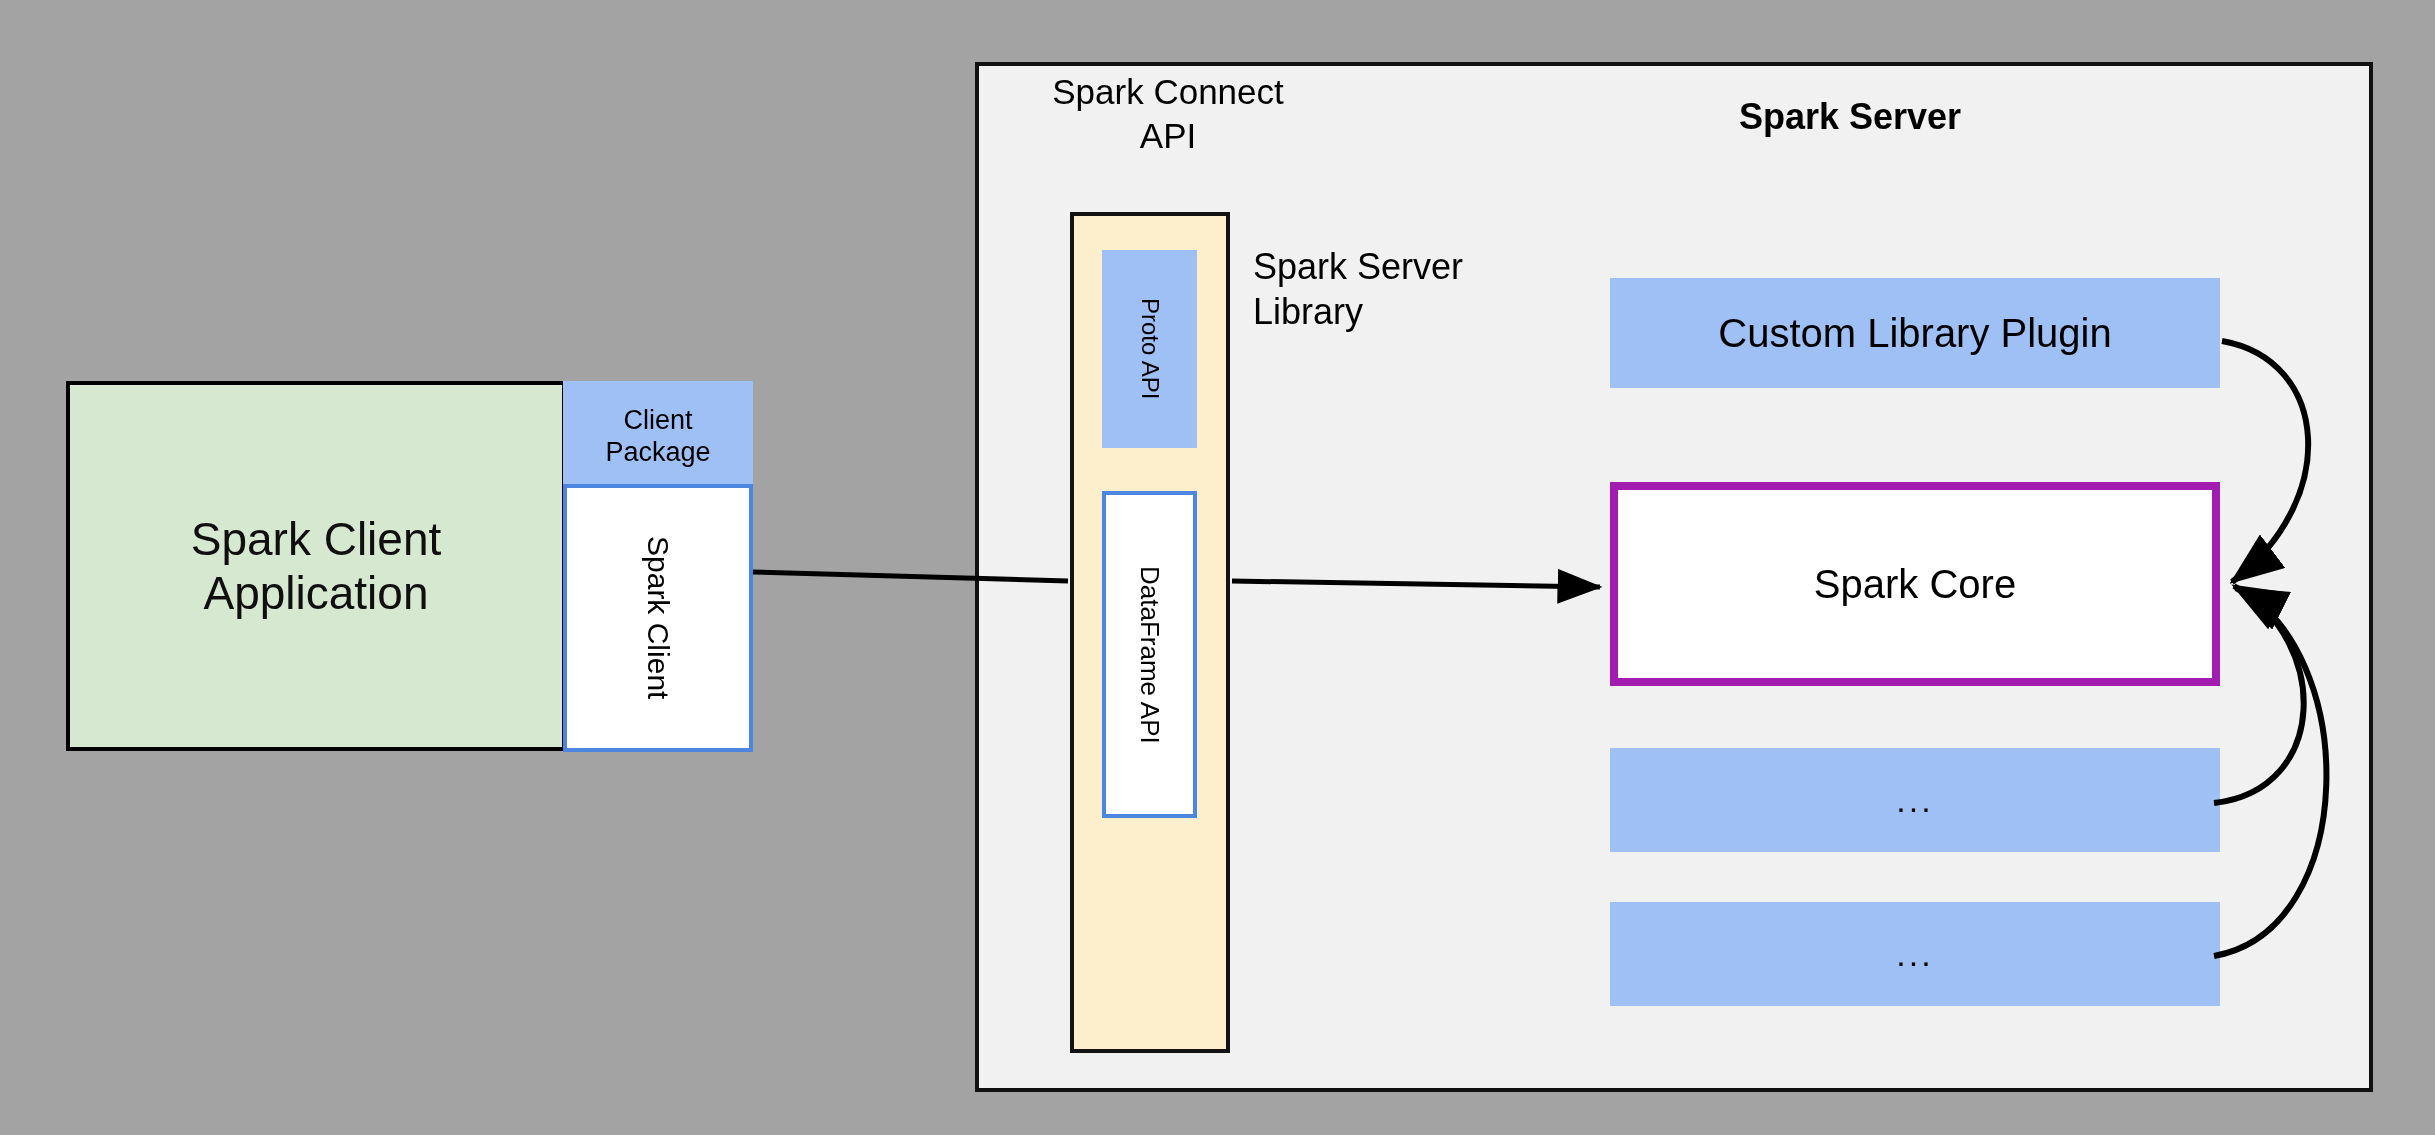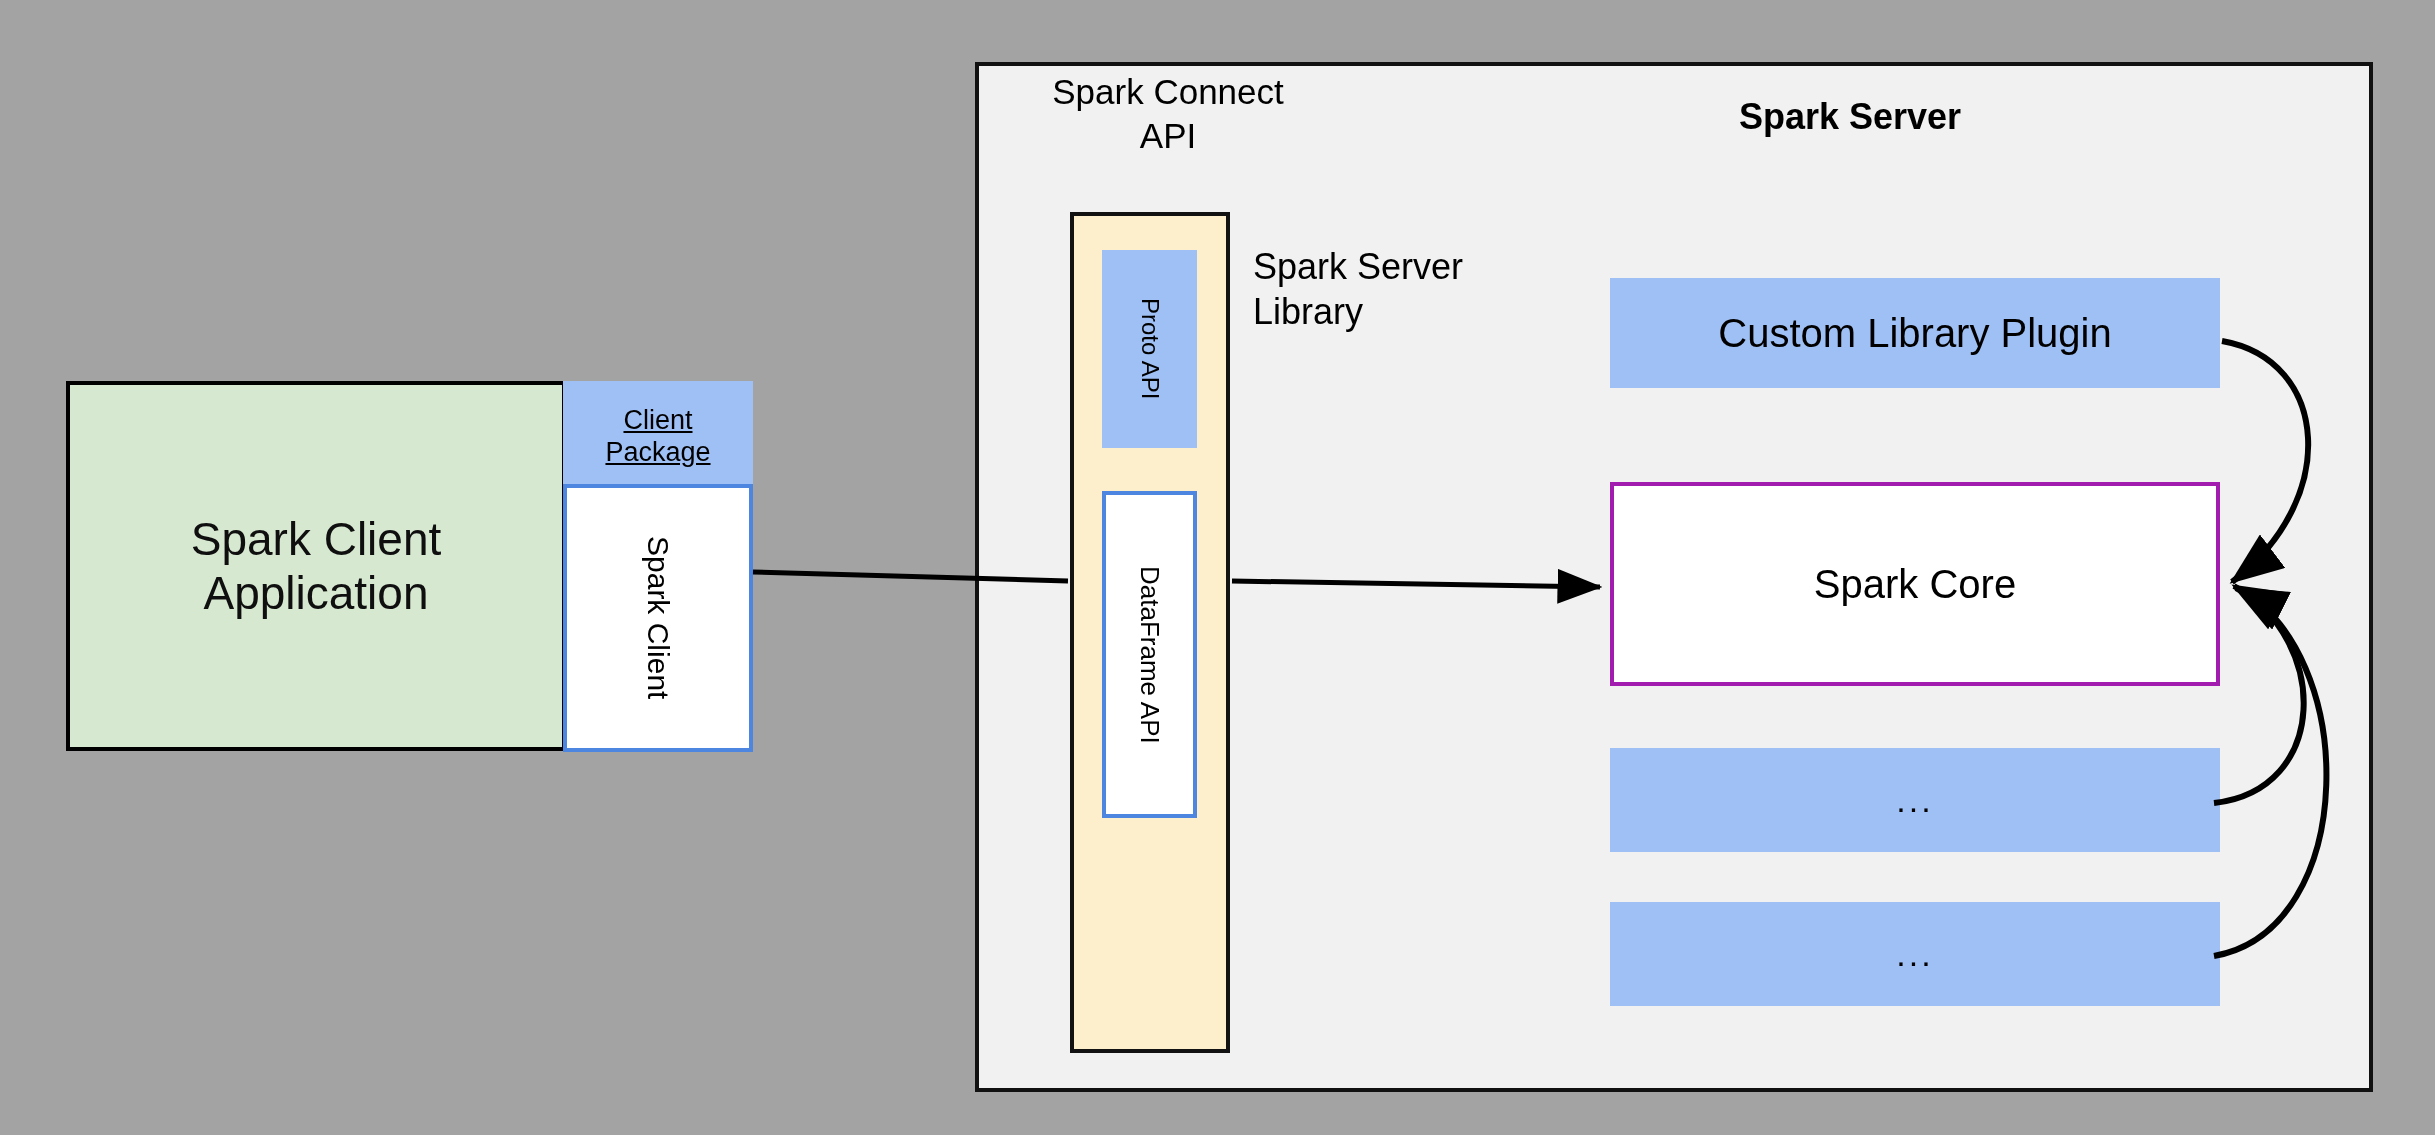"Client" #client-package-box { text-decoration: underline -> none }
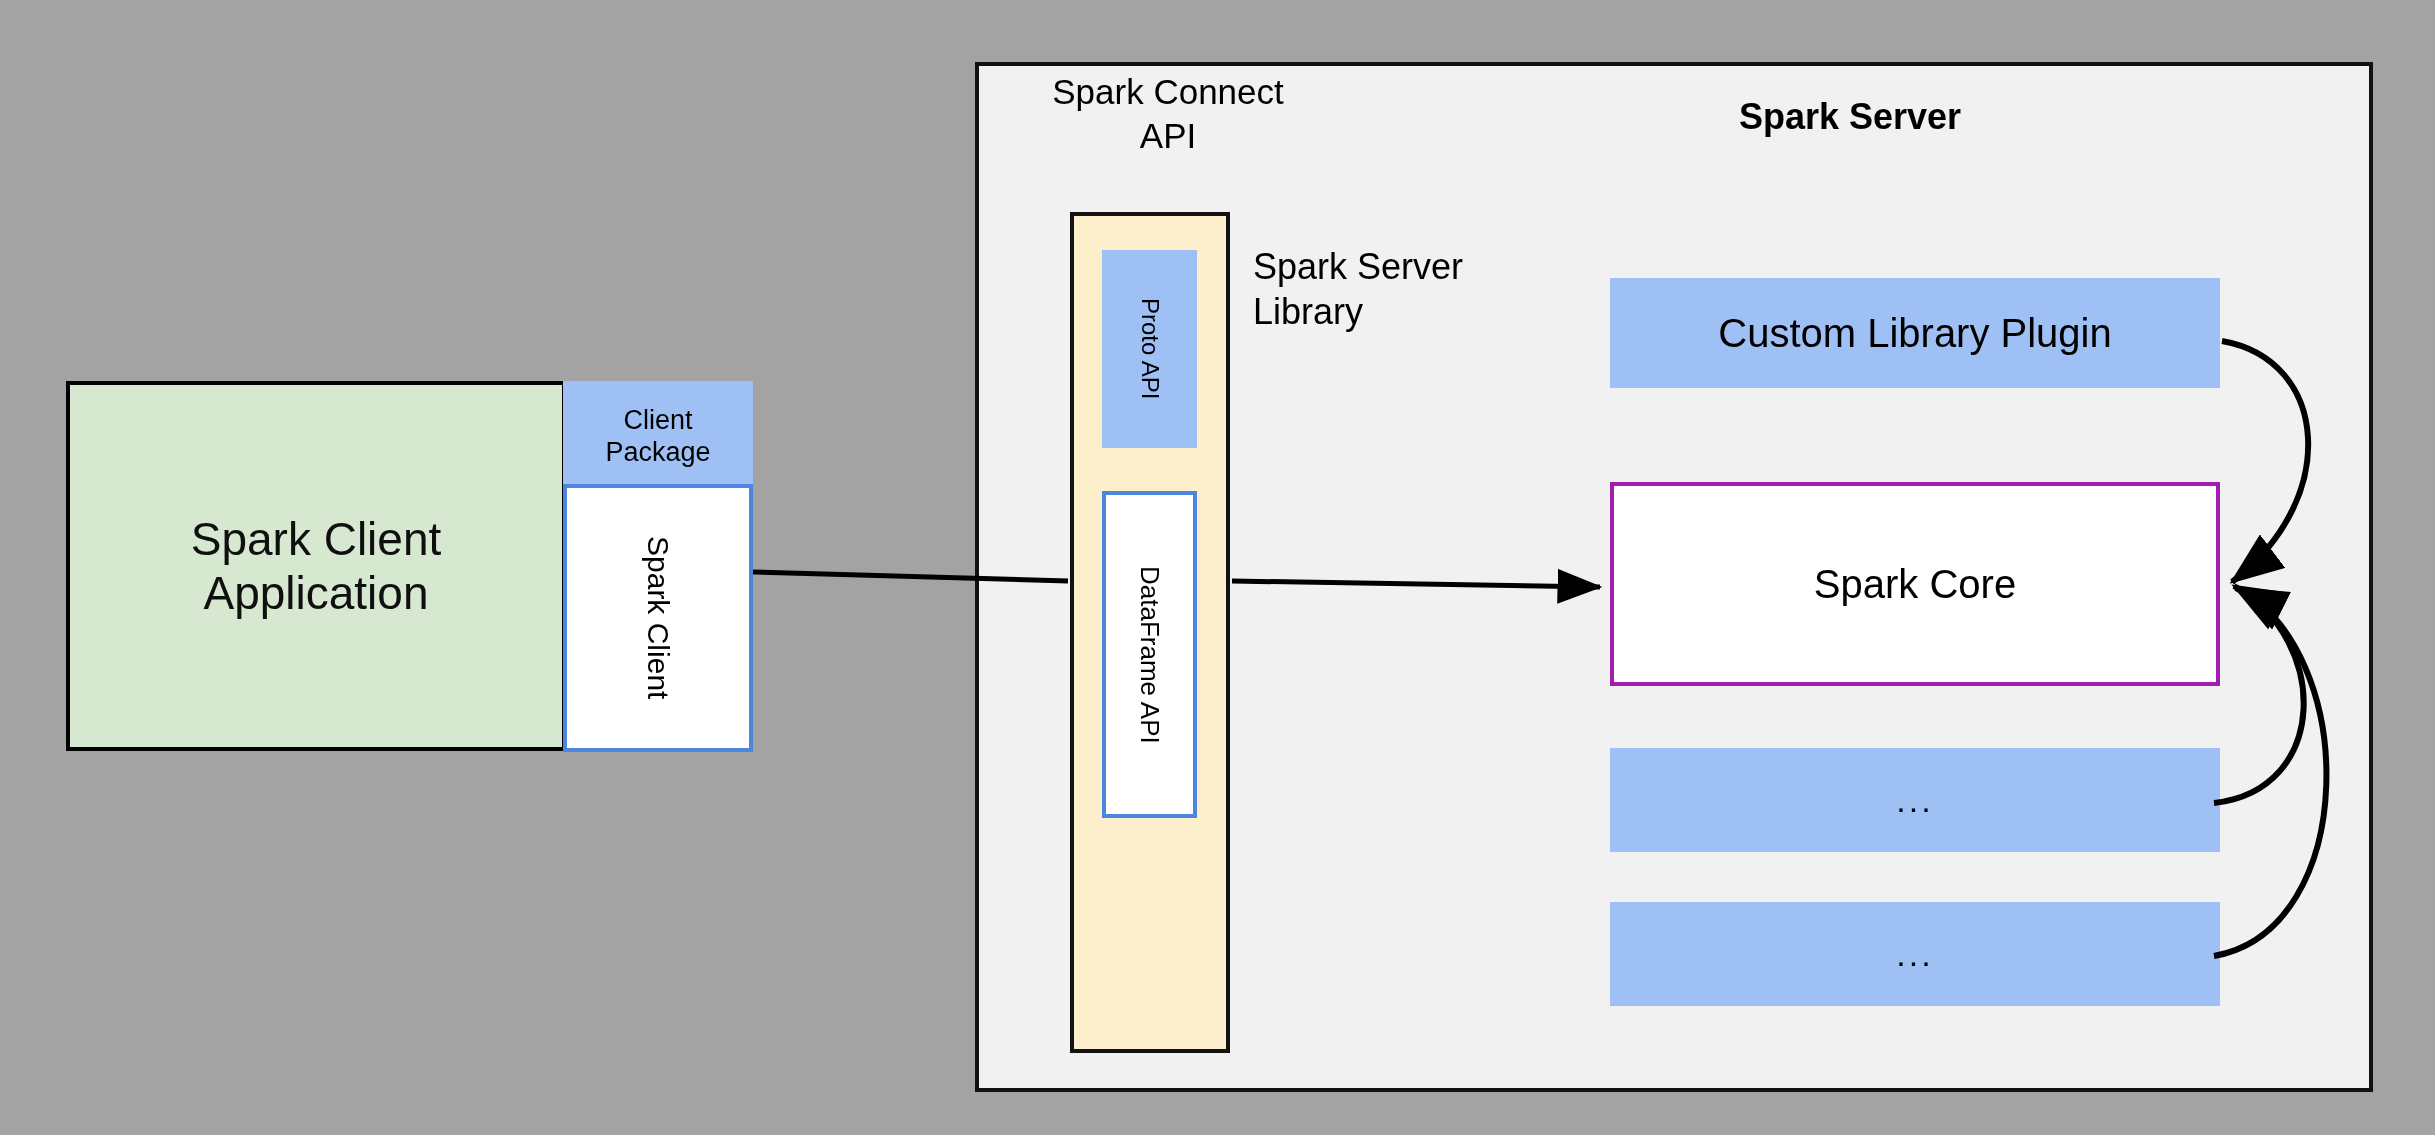"Spark Core" .component.core { border: 4px solid #a21caf -> 8px solid #a21caf }
